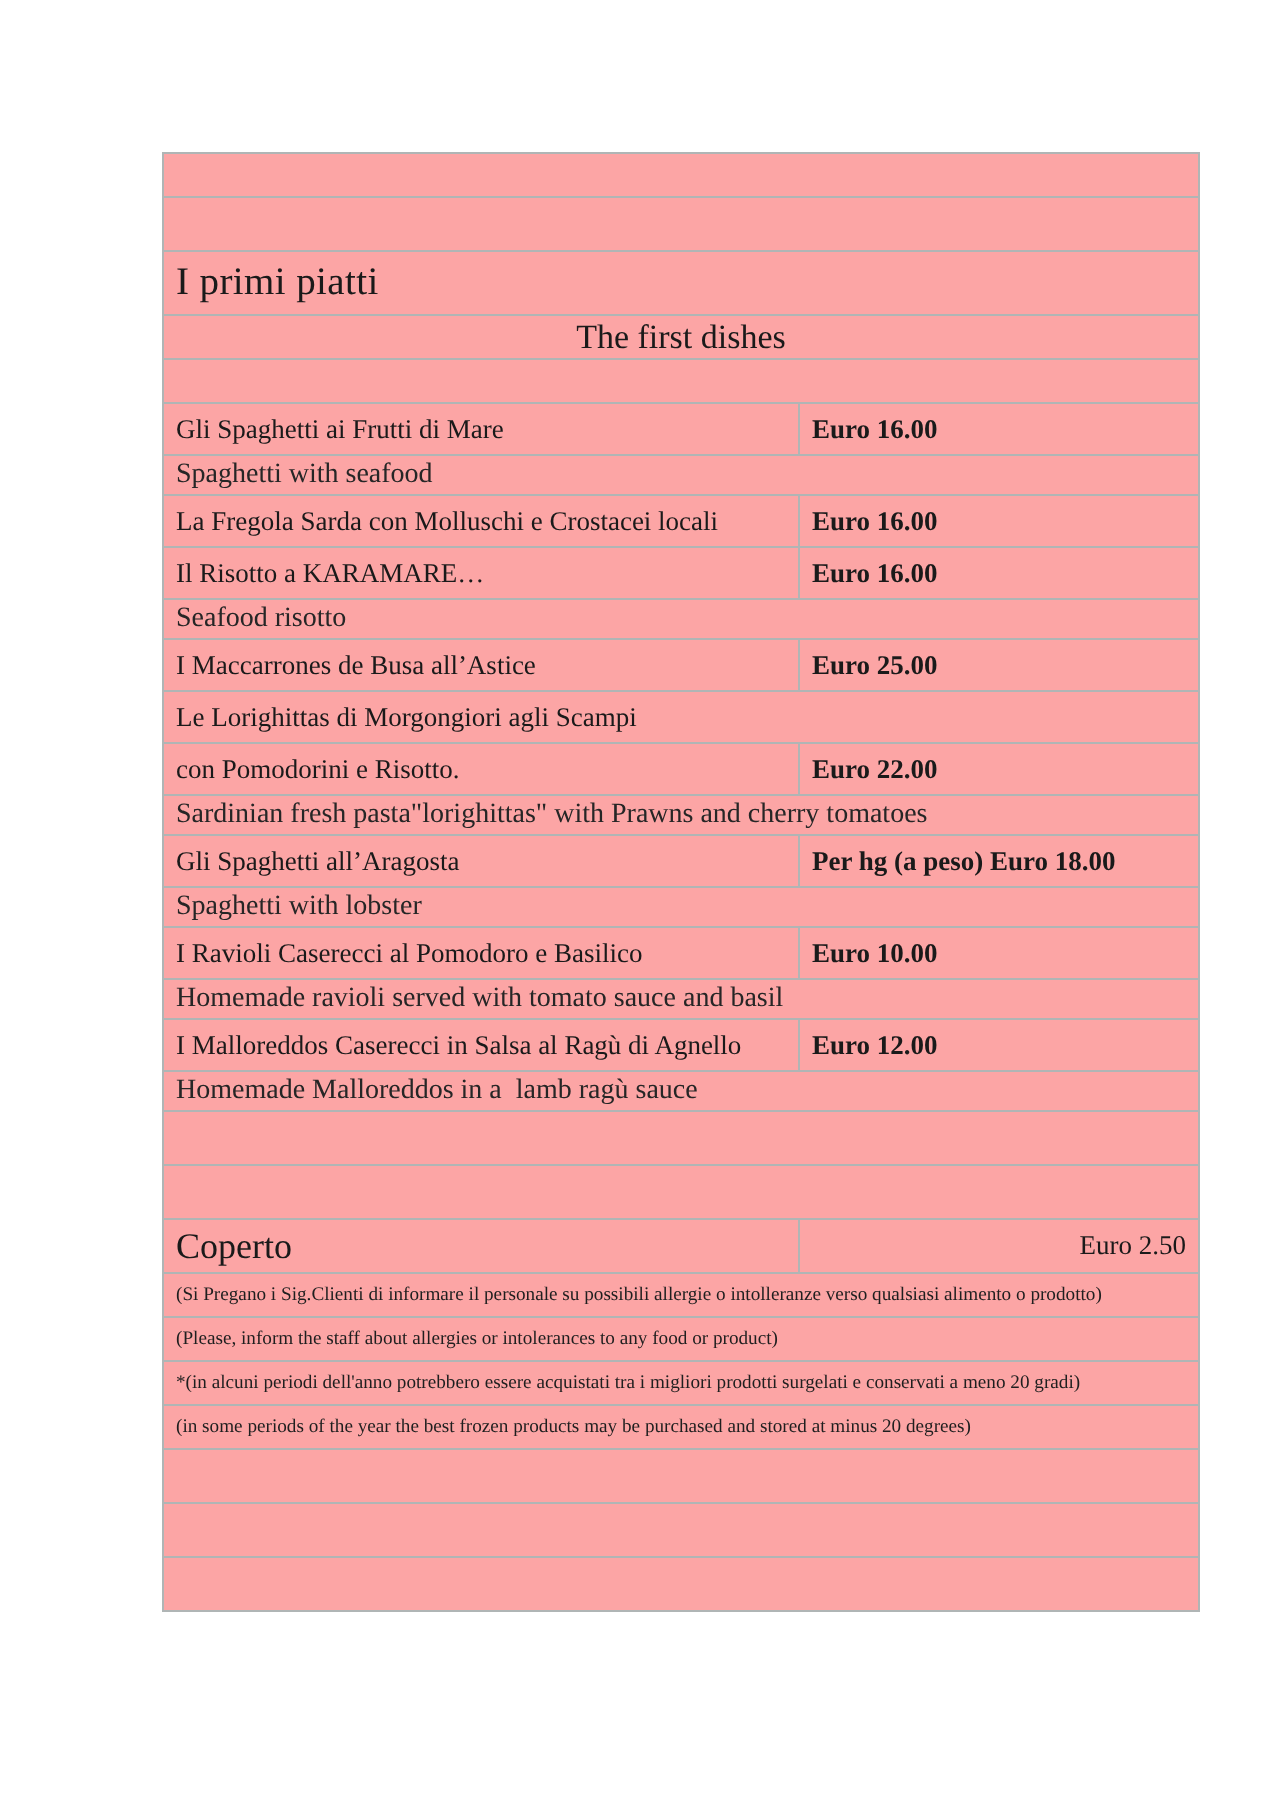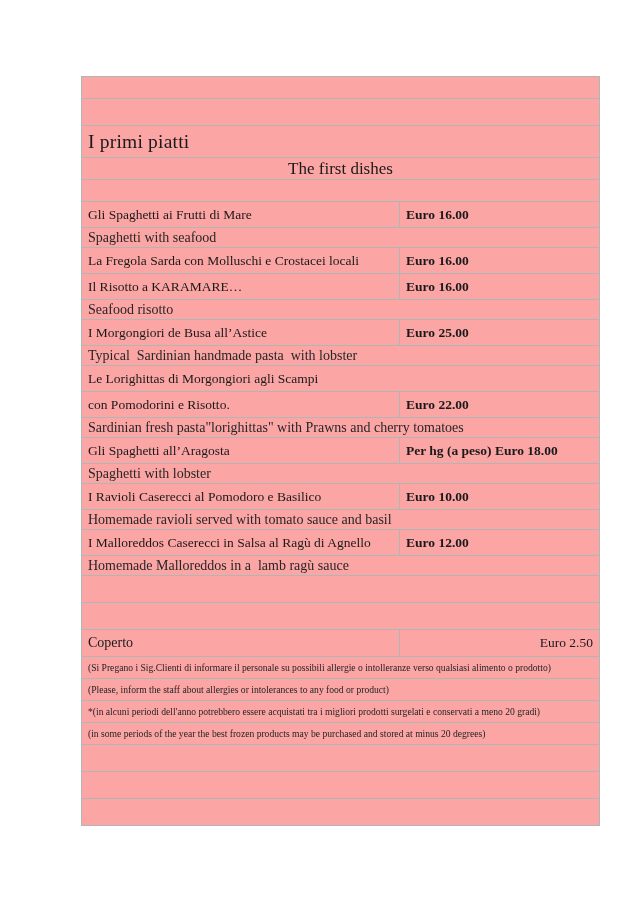"I Morgongiori de Busa all’Astice" td.dish-name { text: Morgongiori -> Maccarrones }
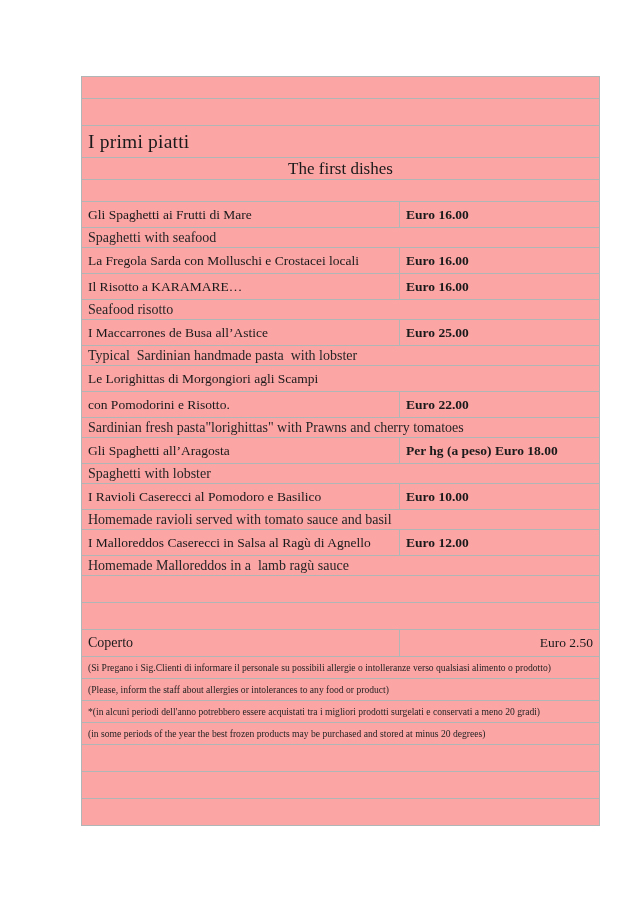"Typical Sardinian handmade pasta with" tr.tint { html: <tr> <td>Typical Sardinian handmade pasta with lobster</td> </tr> -> none }
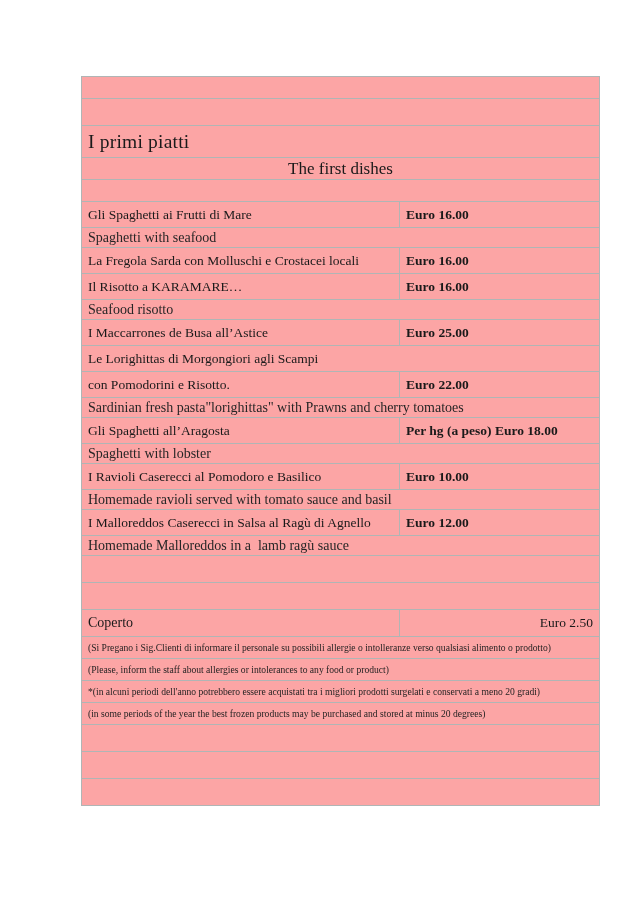"Coperto" td.coperto-name { font-size: 14px -> 18px }
